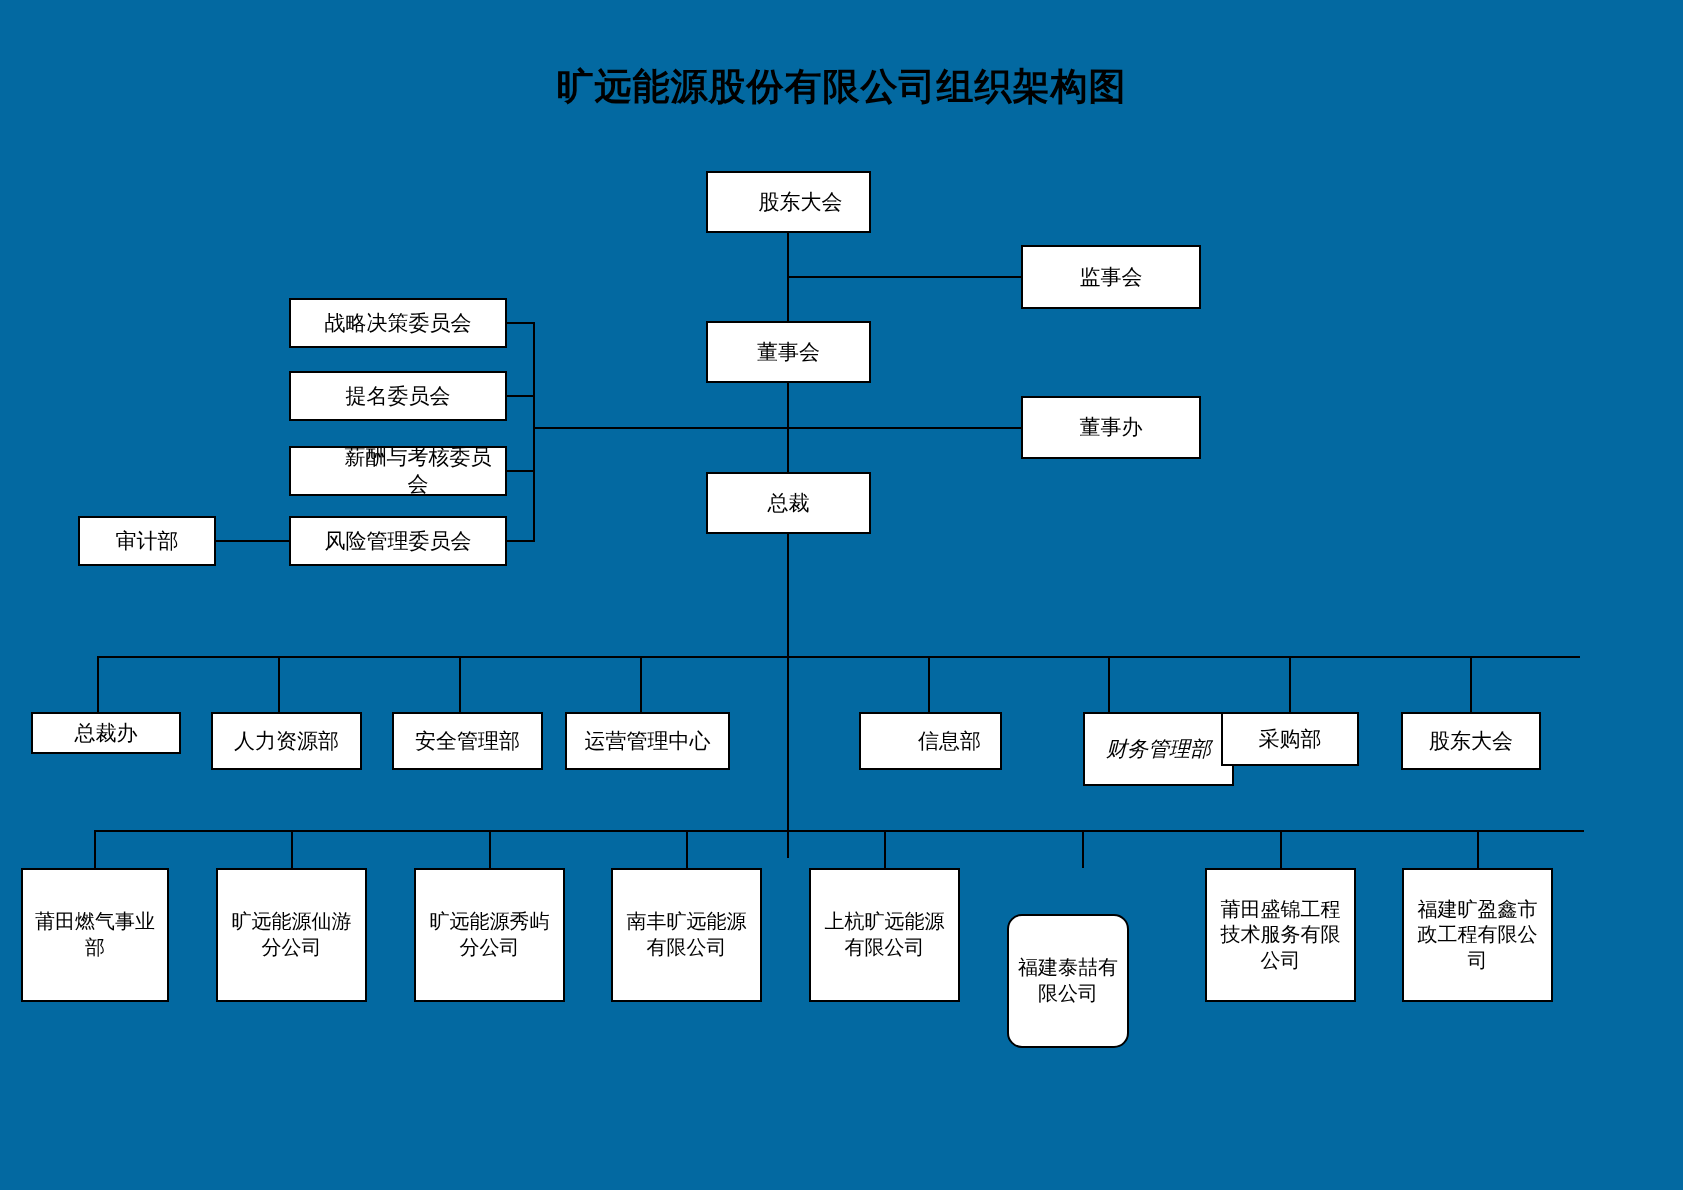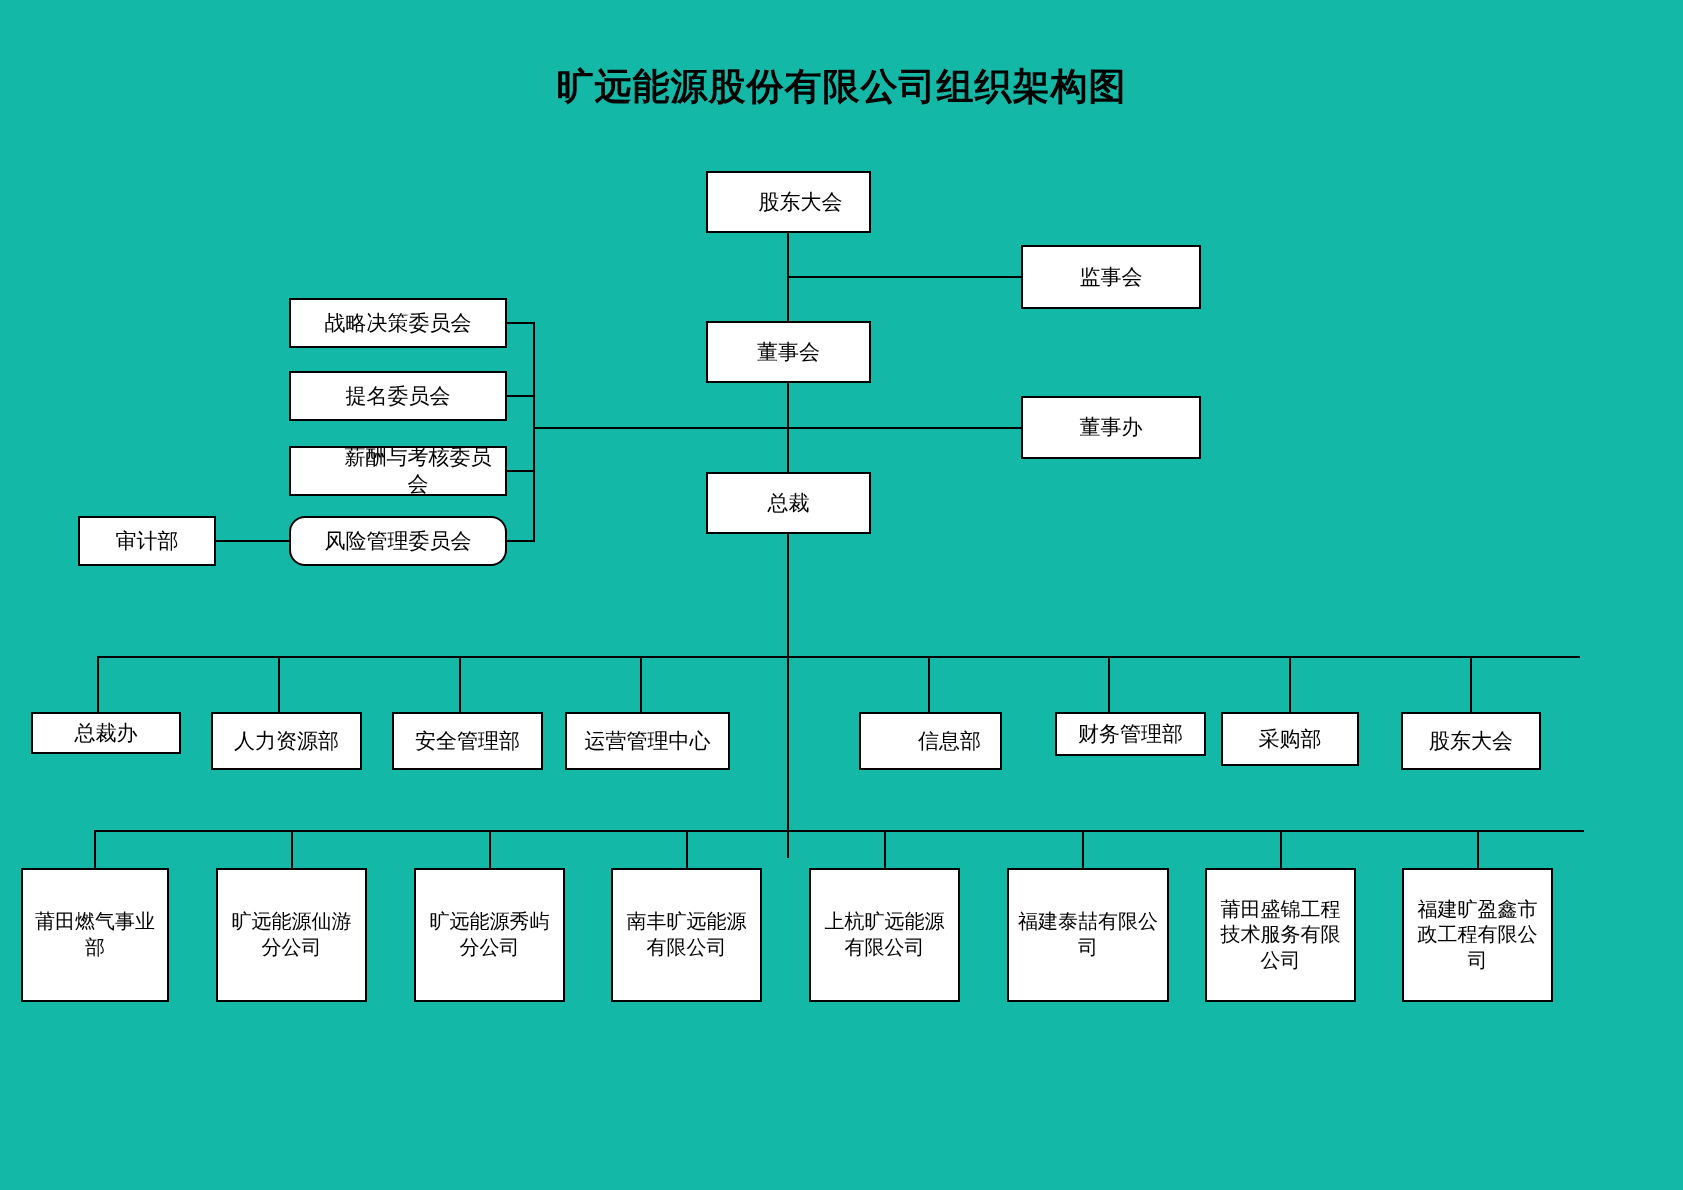"旷远能源股份有限公司组织架构图" #chart-root { background: #14b8a6 -> #0369a1 }
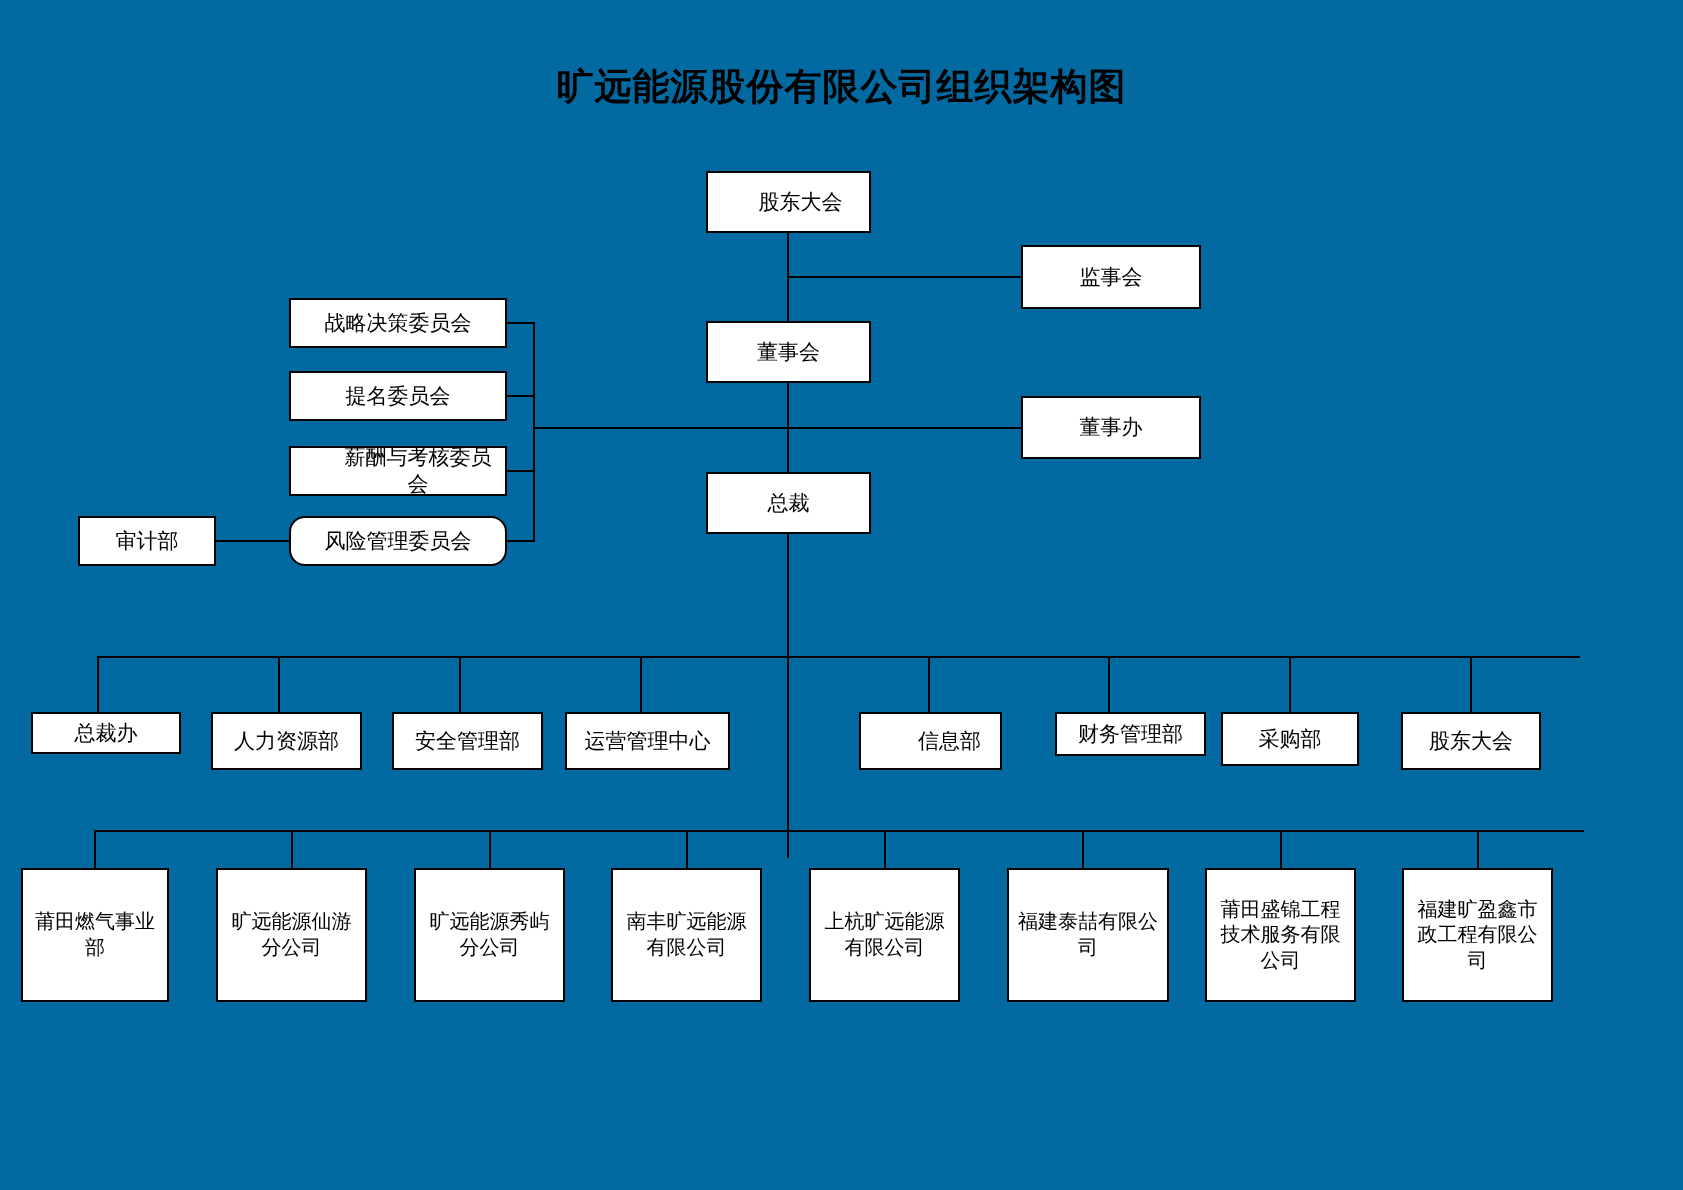"风险管理委员会" div.node { border-radius: 16px -> none }
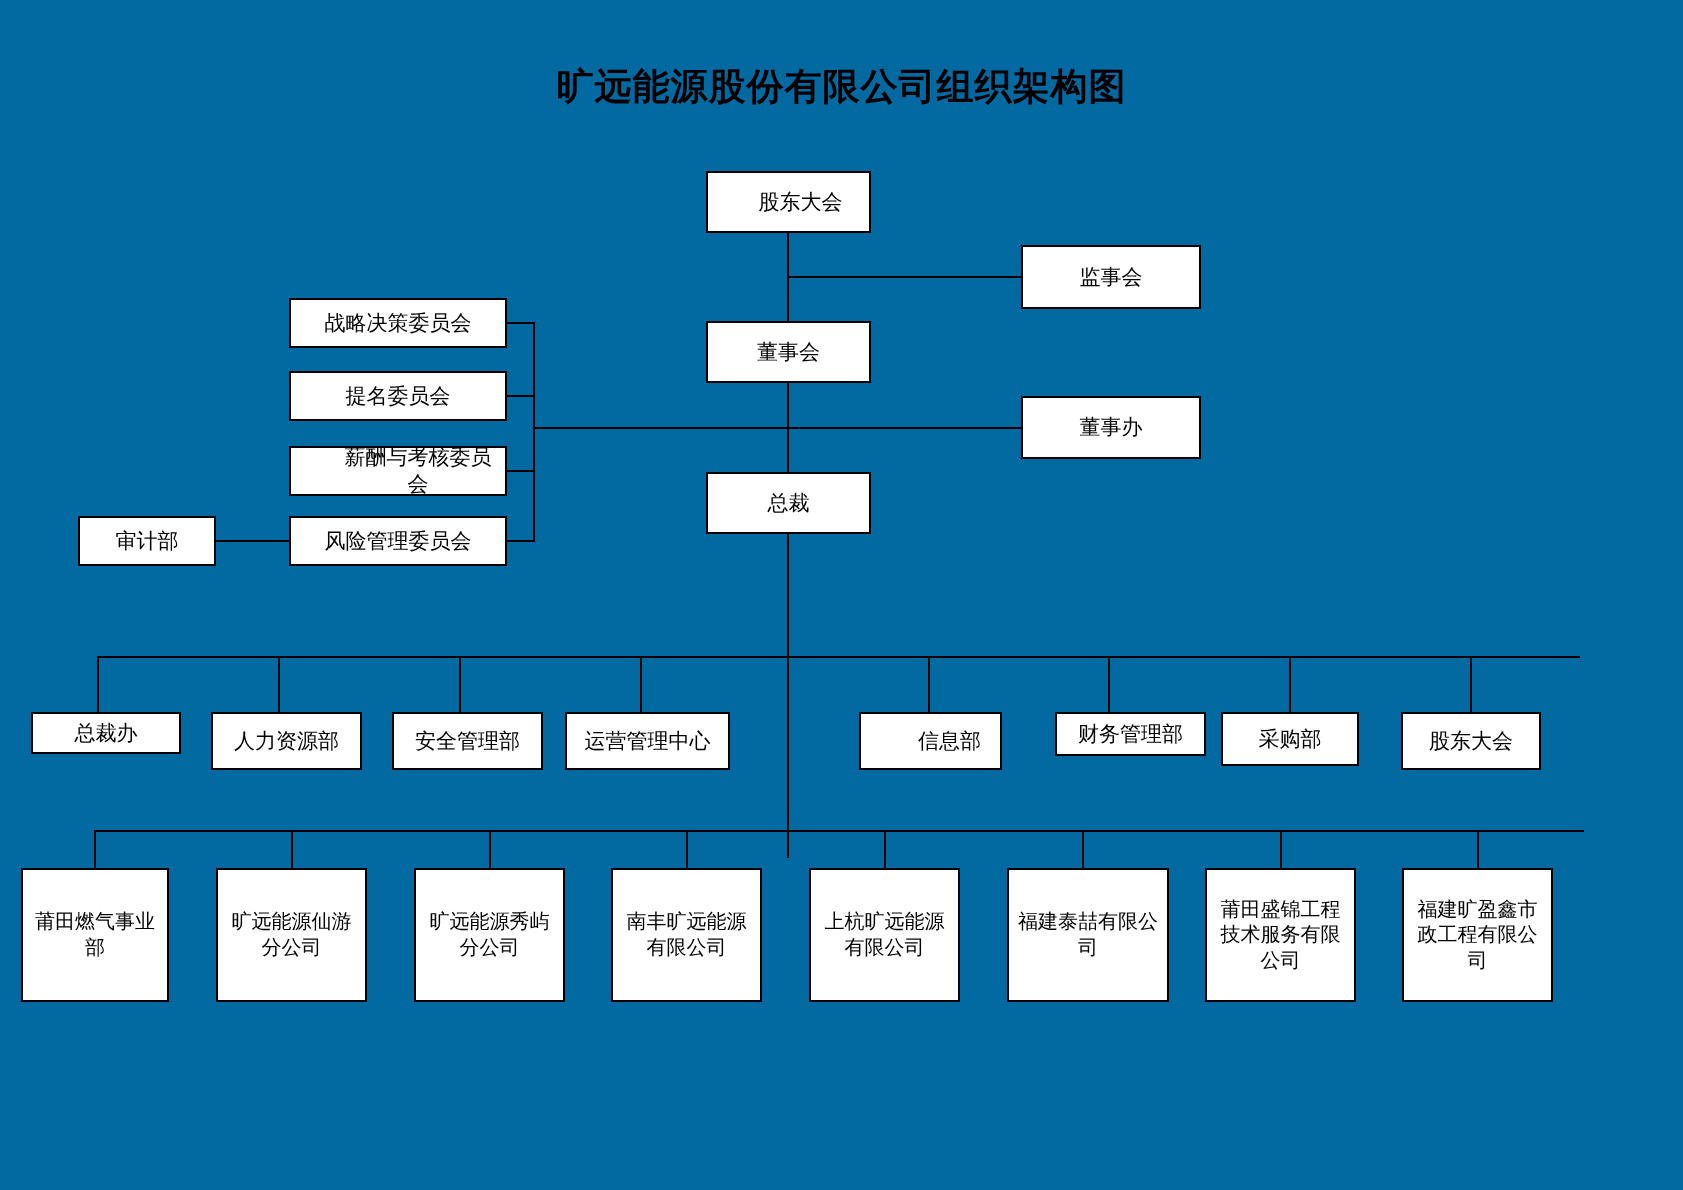"财务管理部" div.node { font-style: none -> italic; height: 44px -> 74px; left: 1055px -> 1083px }
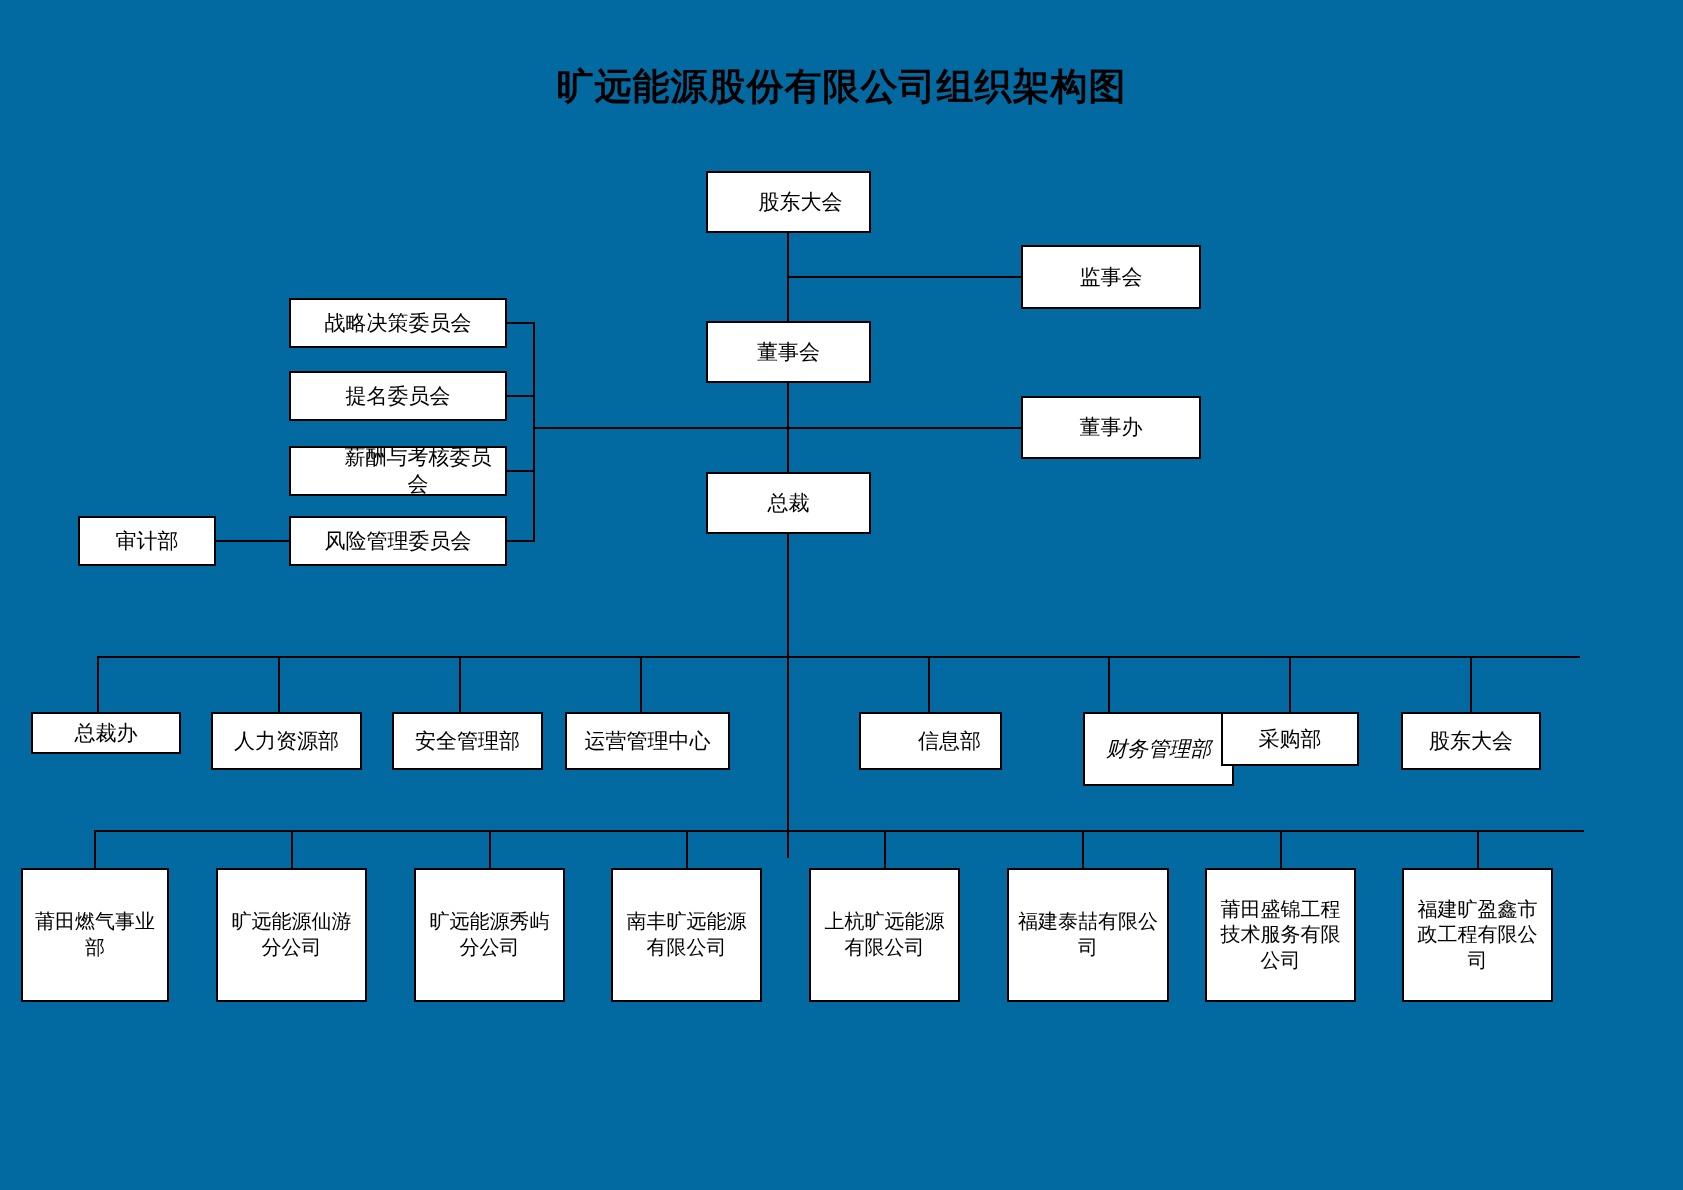"福建泰喆有限公司" div.node { border-radius: none -> 15px; top: 868px -> 914px; width: 162px -> 122px }
